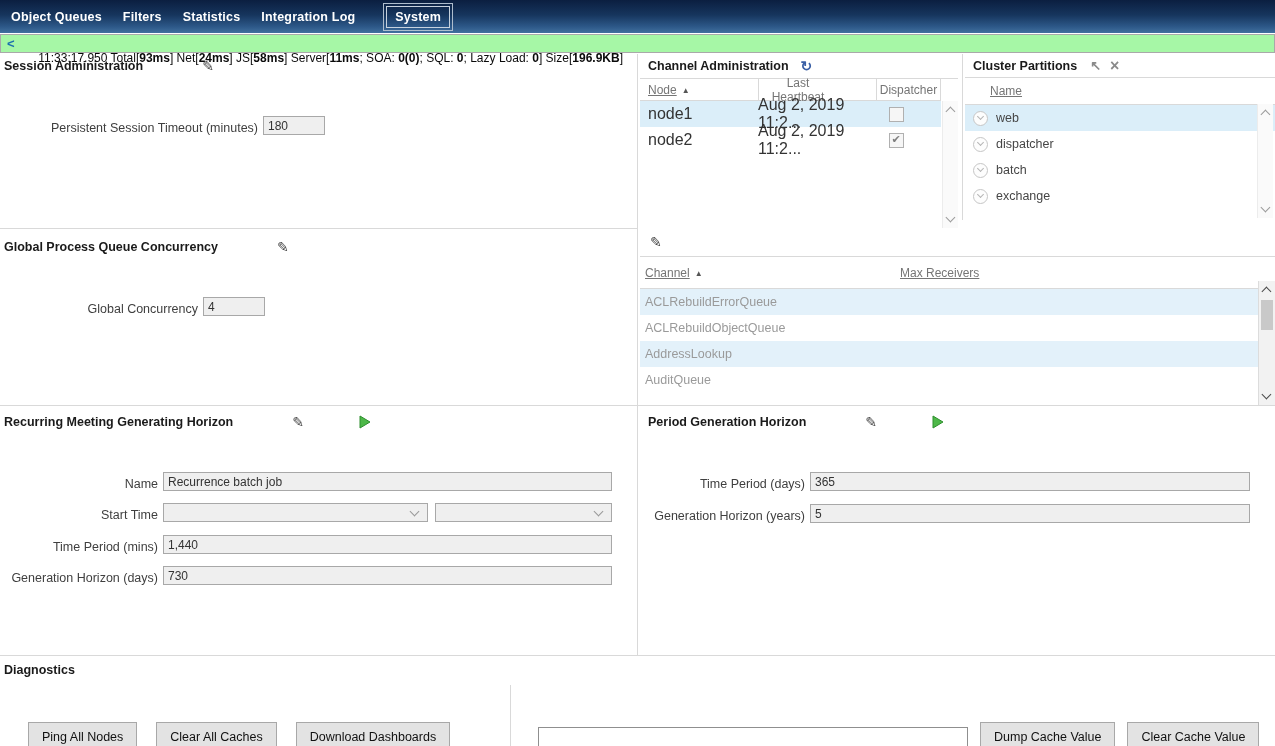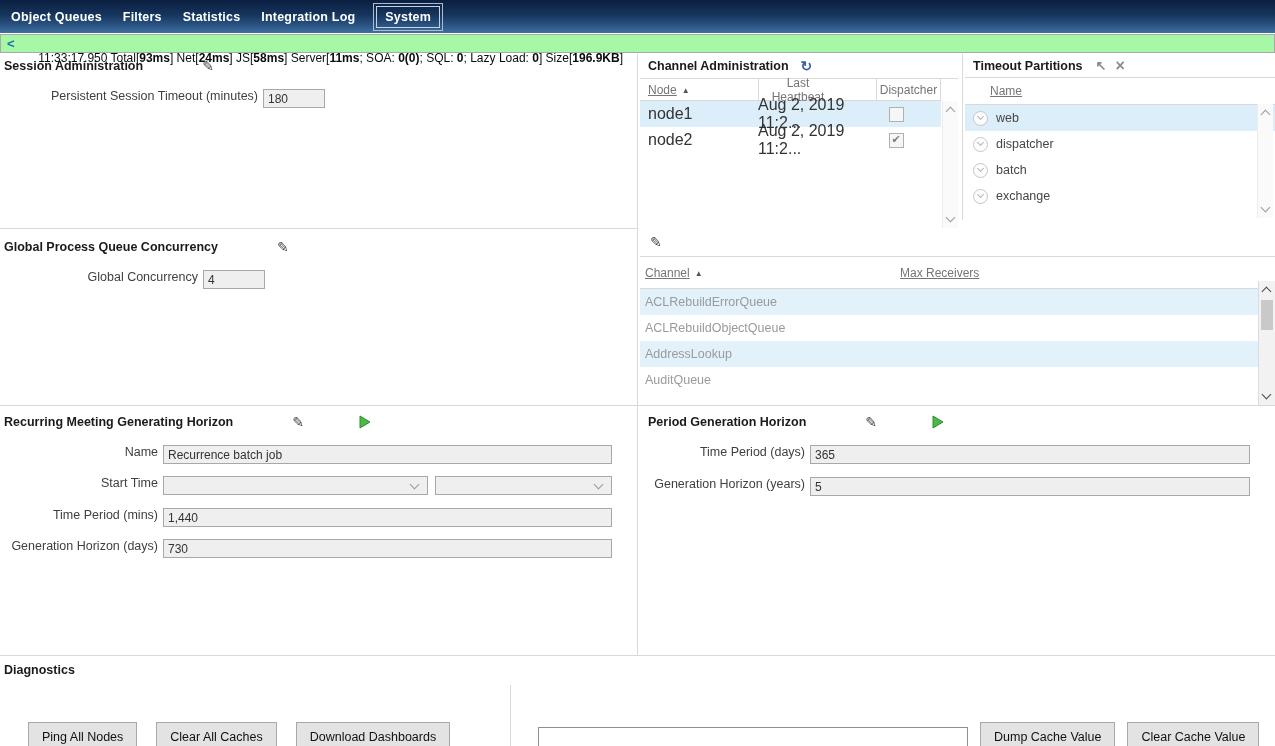"System" .nav-item.active { margin-left: 8px -> 18px }
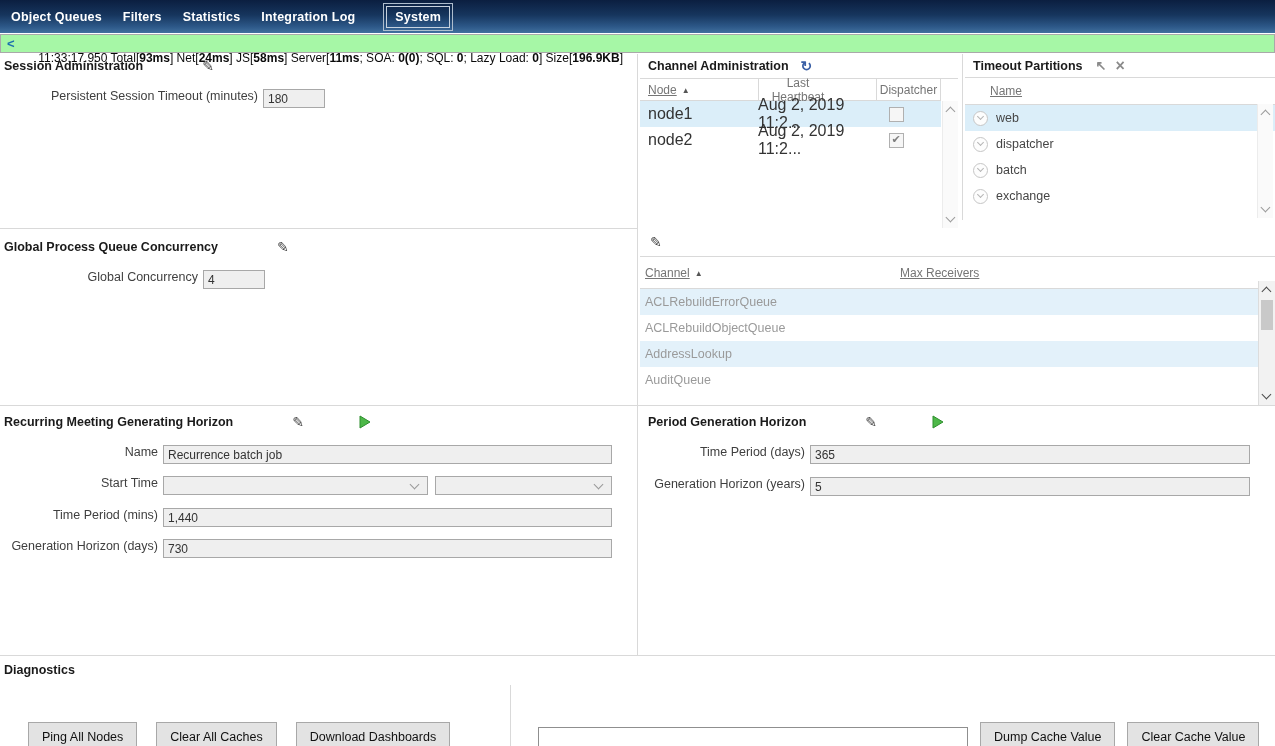"Timeout Partitions" span.panel-title { text: Timeout -> Cluster }
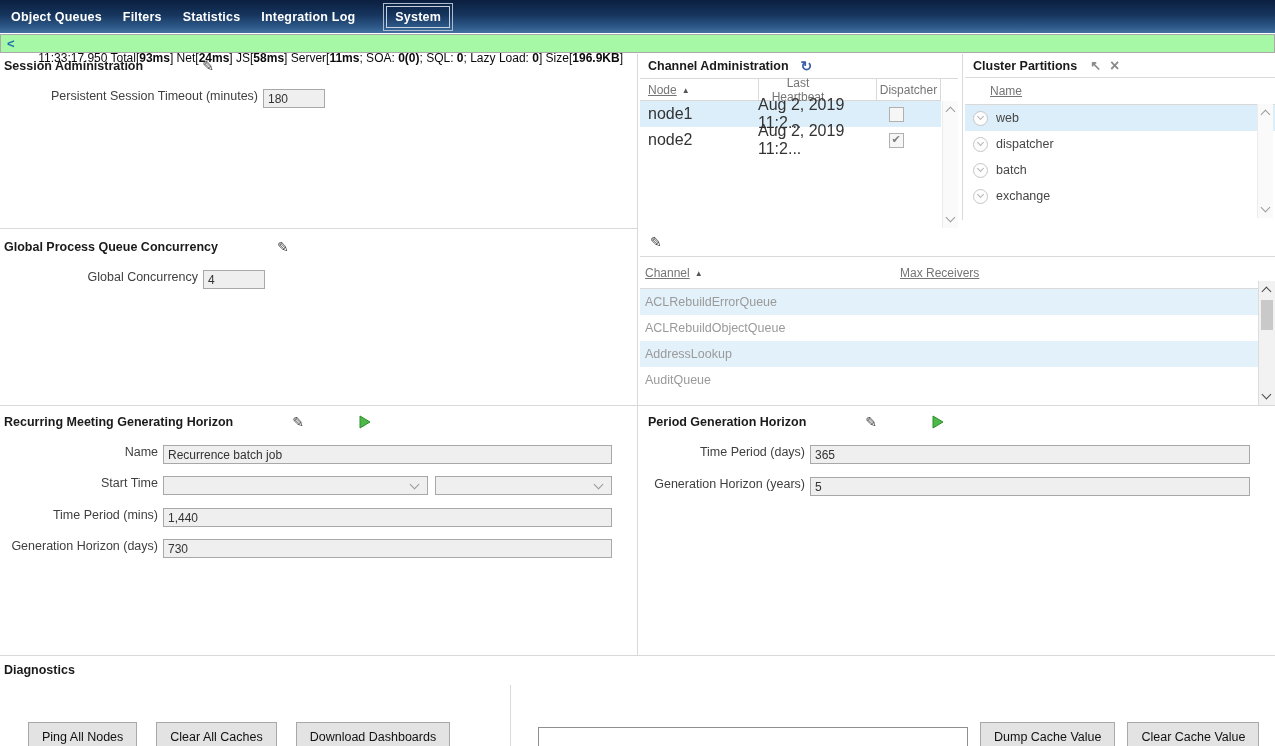"Persistent Session Timeout (minutes)" .field-row { align-items: flex-start -> flex-end; margin-top: none -> 27px }
